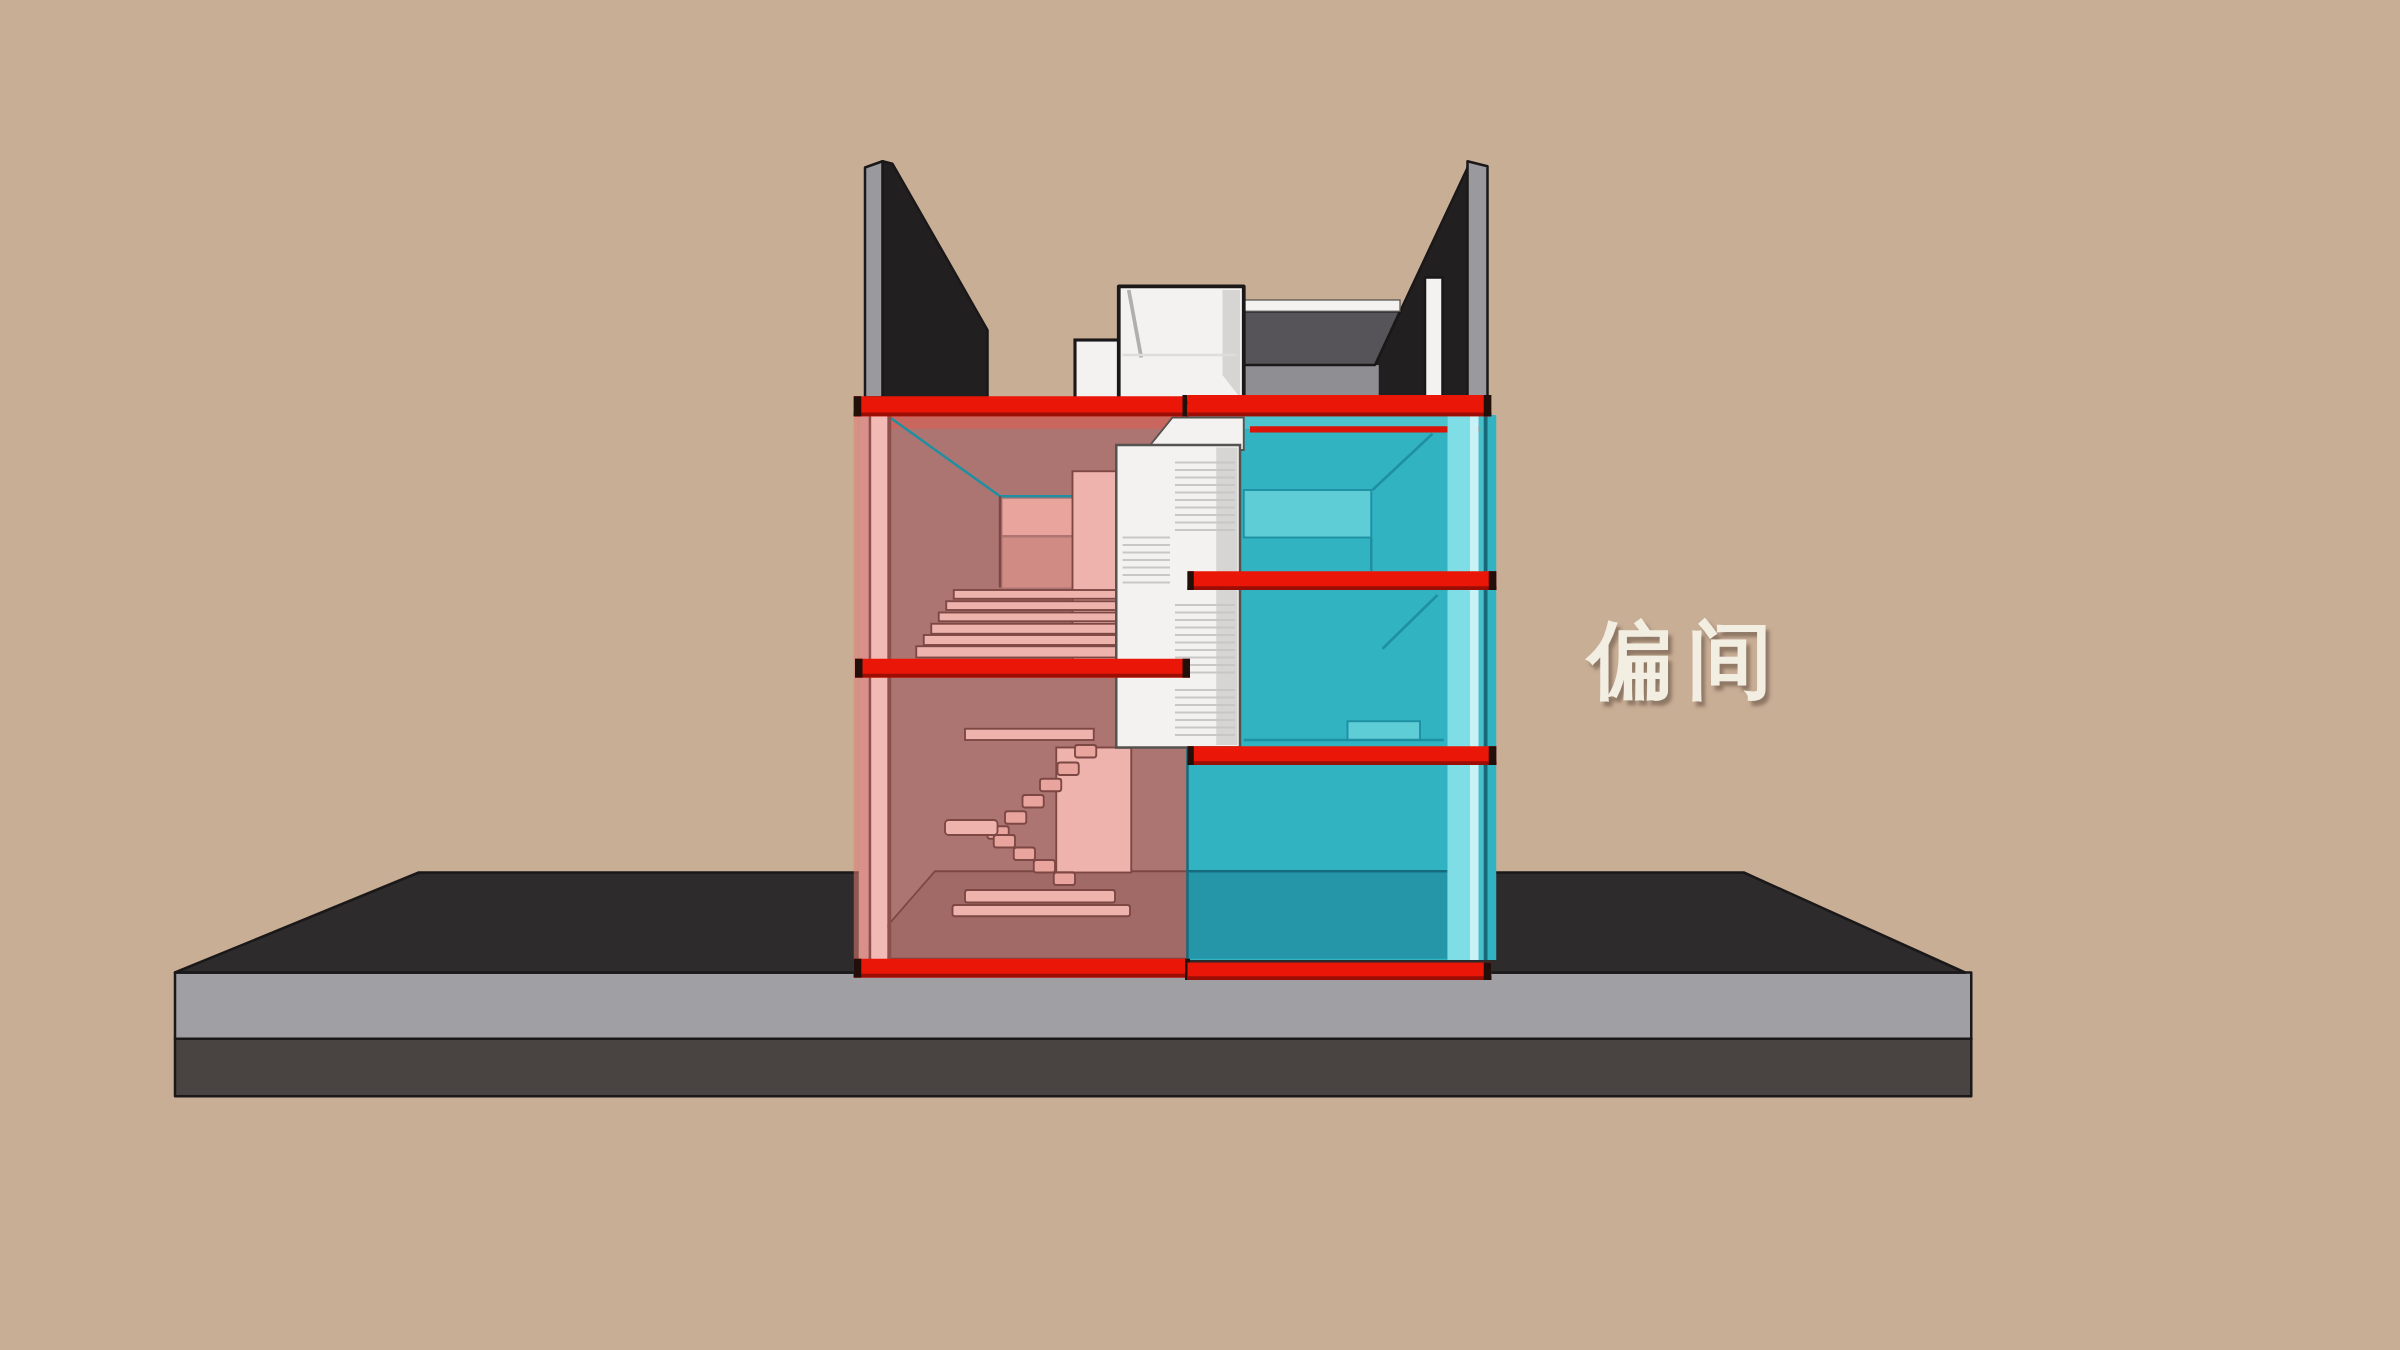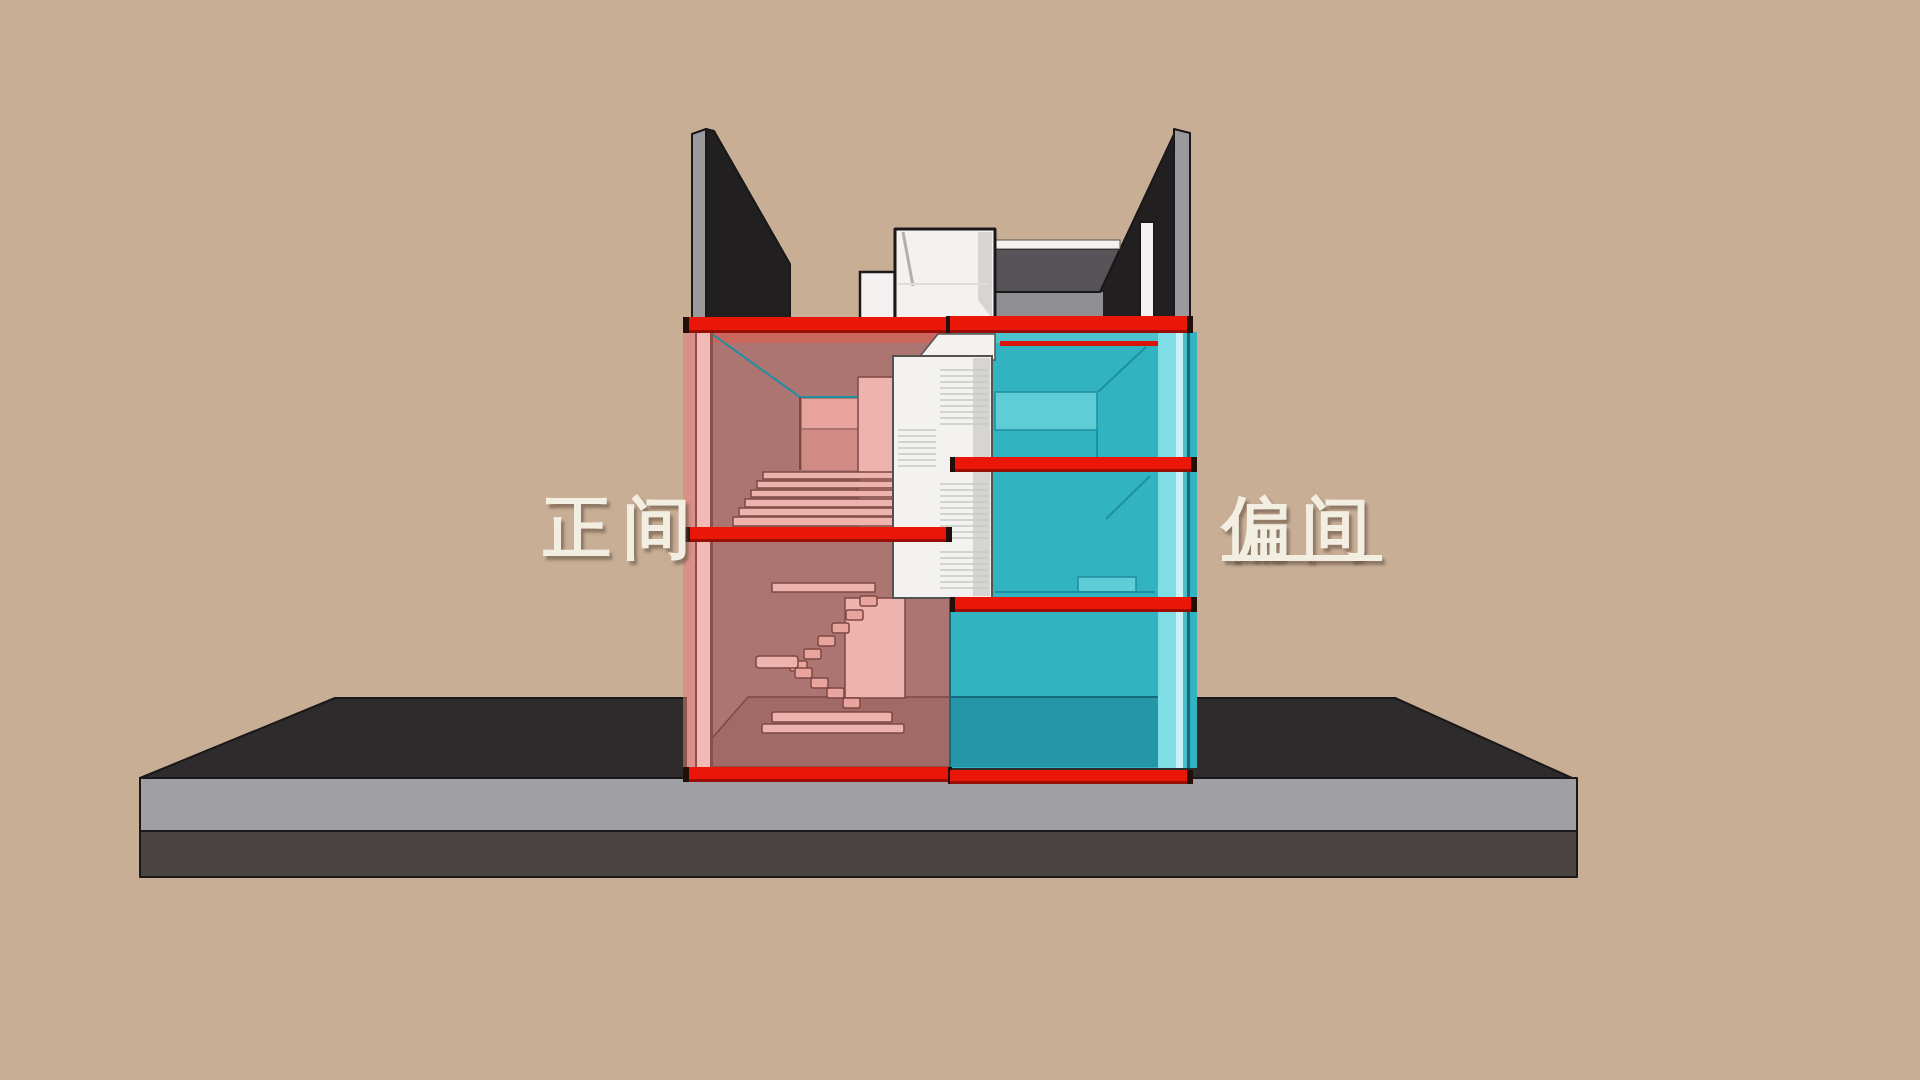"正间" div.room-label { html: <div>正间</div> -> none }
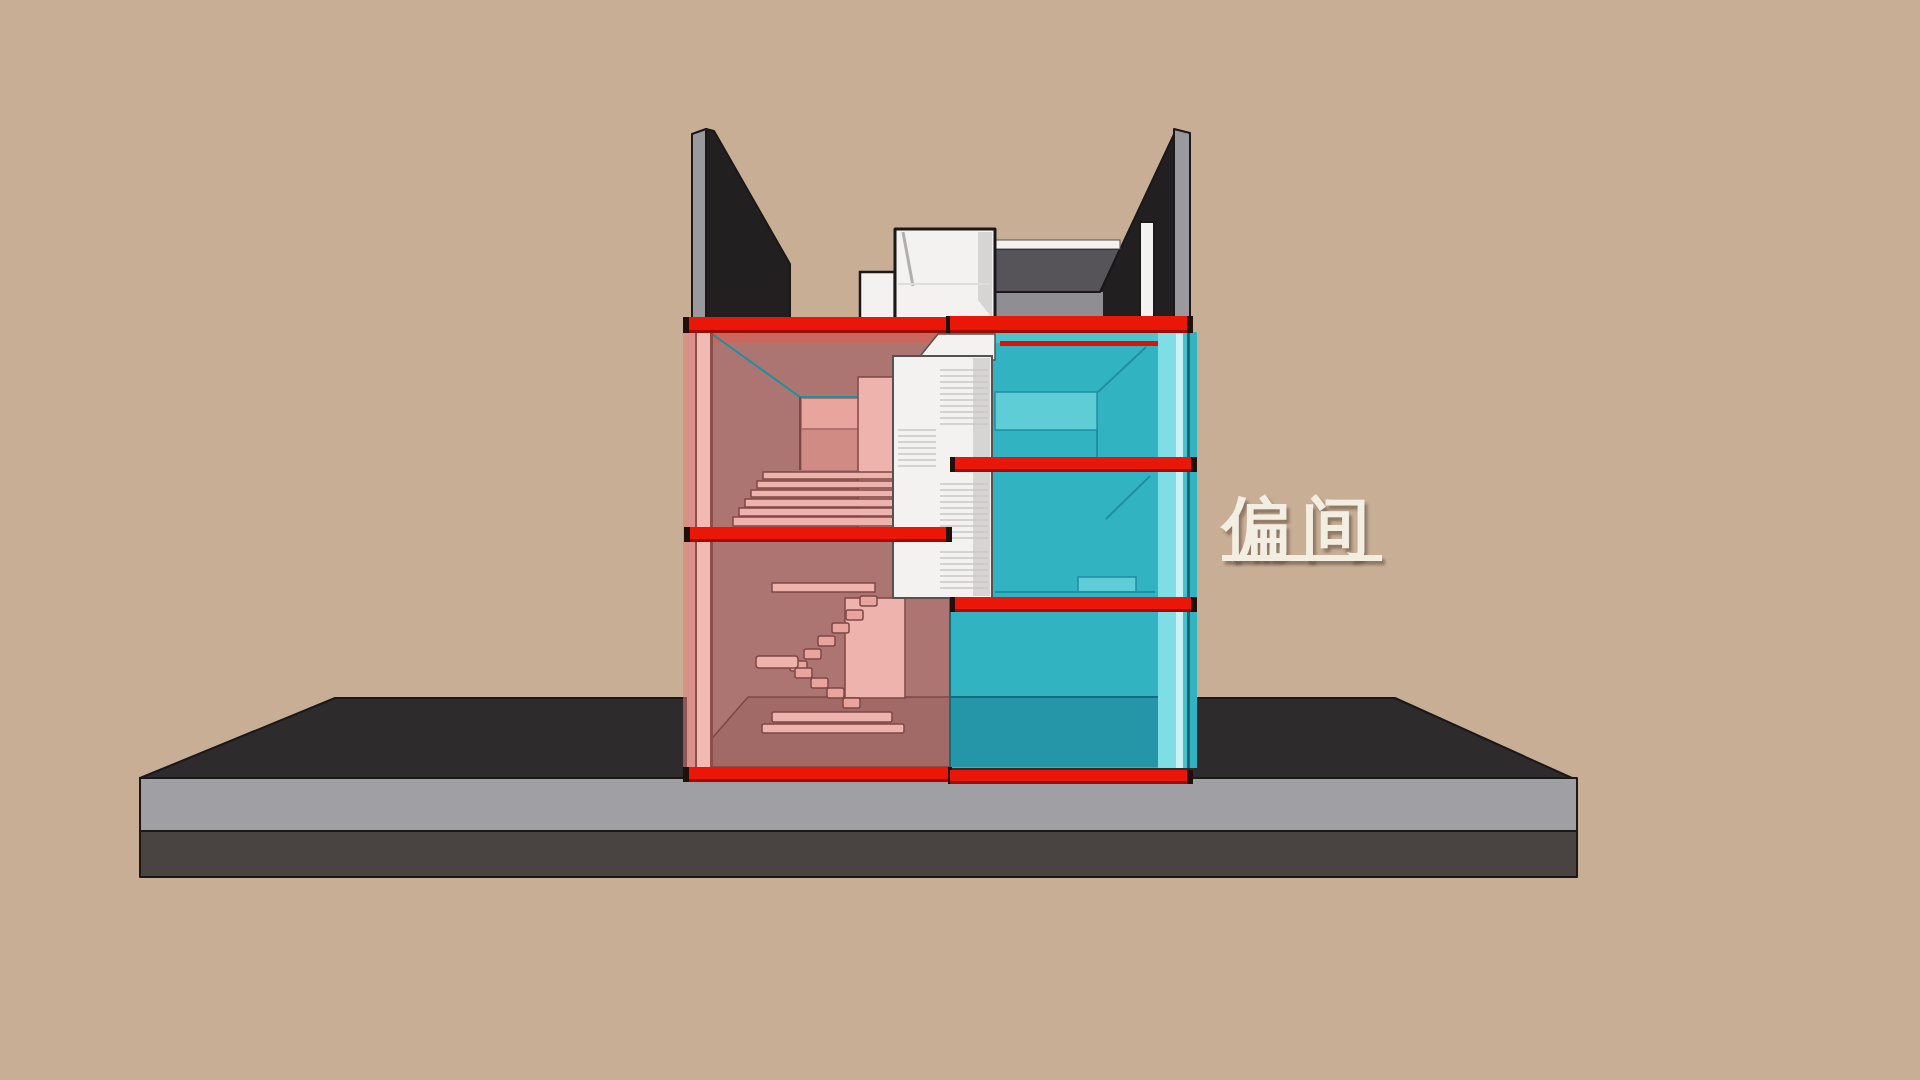"偏间" .label-right { left: 1222px -> 1270px; text-decoration: underline -> none }
